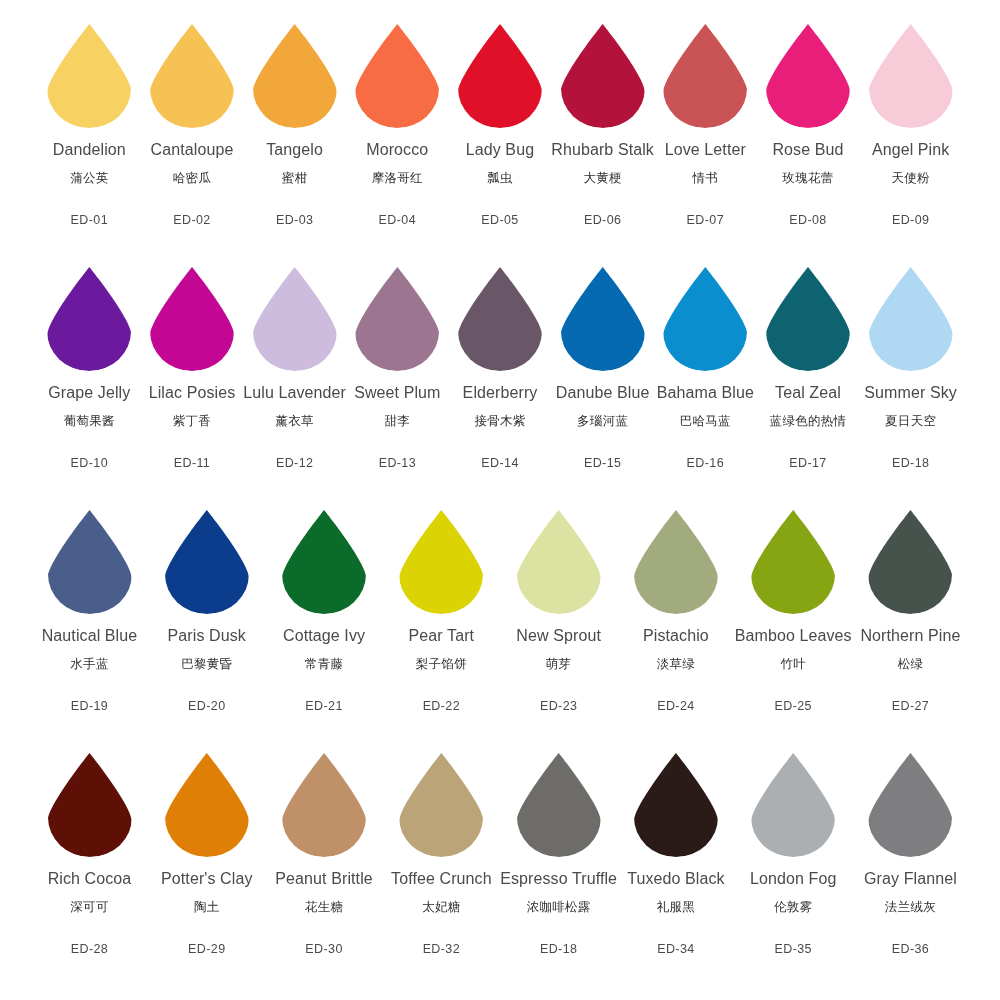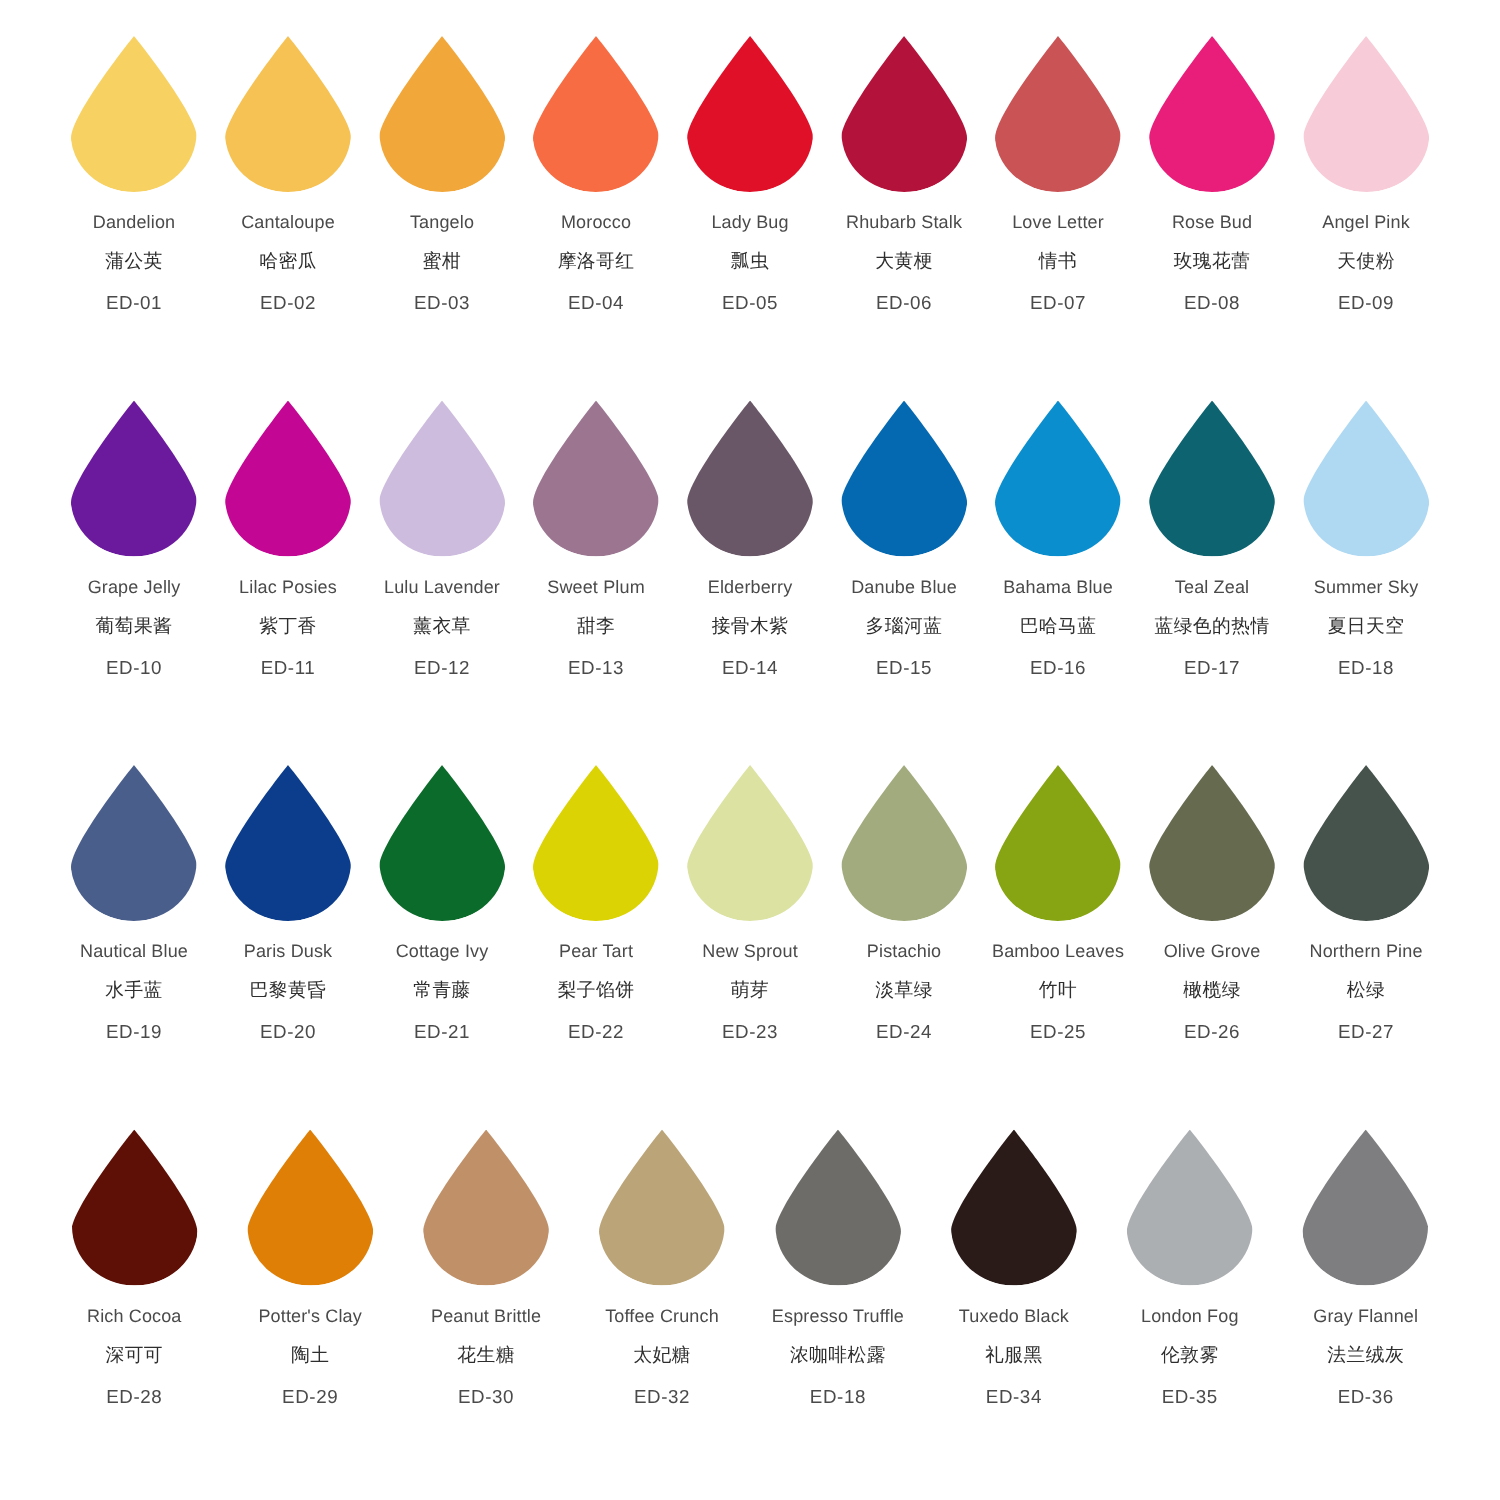"Dandelion" .name-en { font-size: 12px -> 16px }
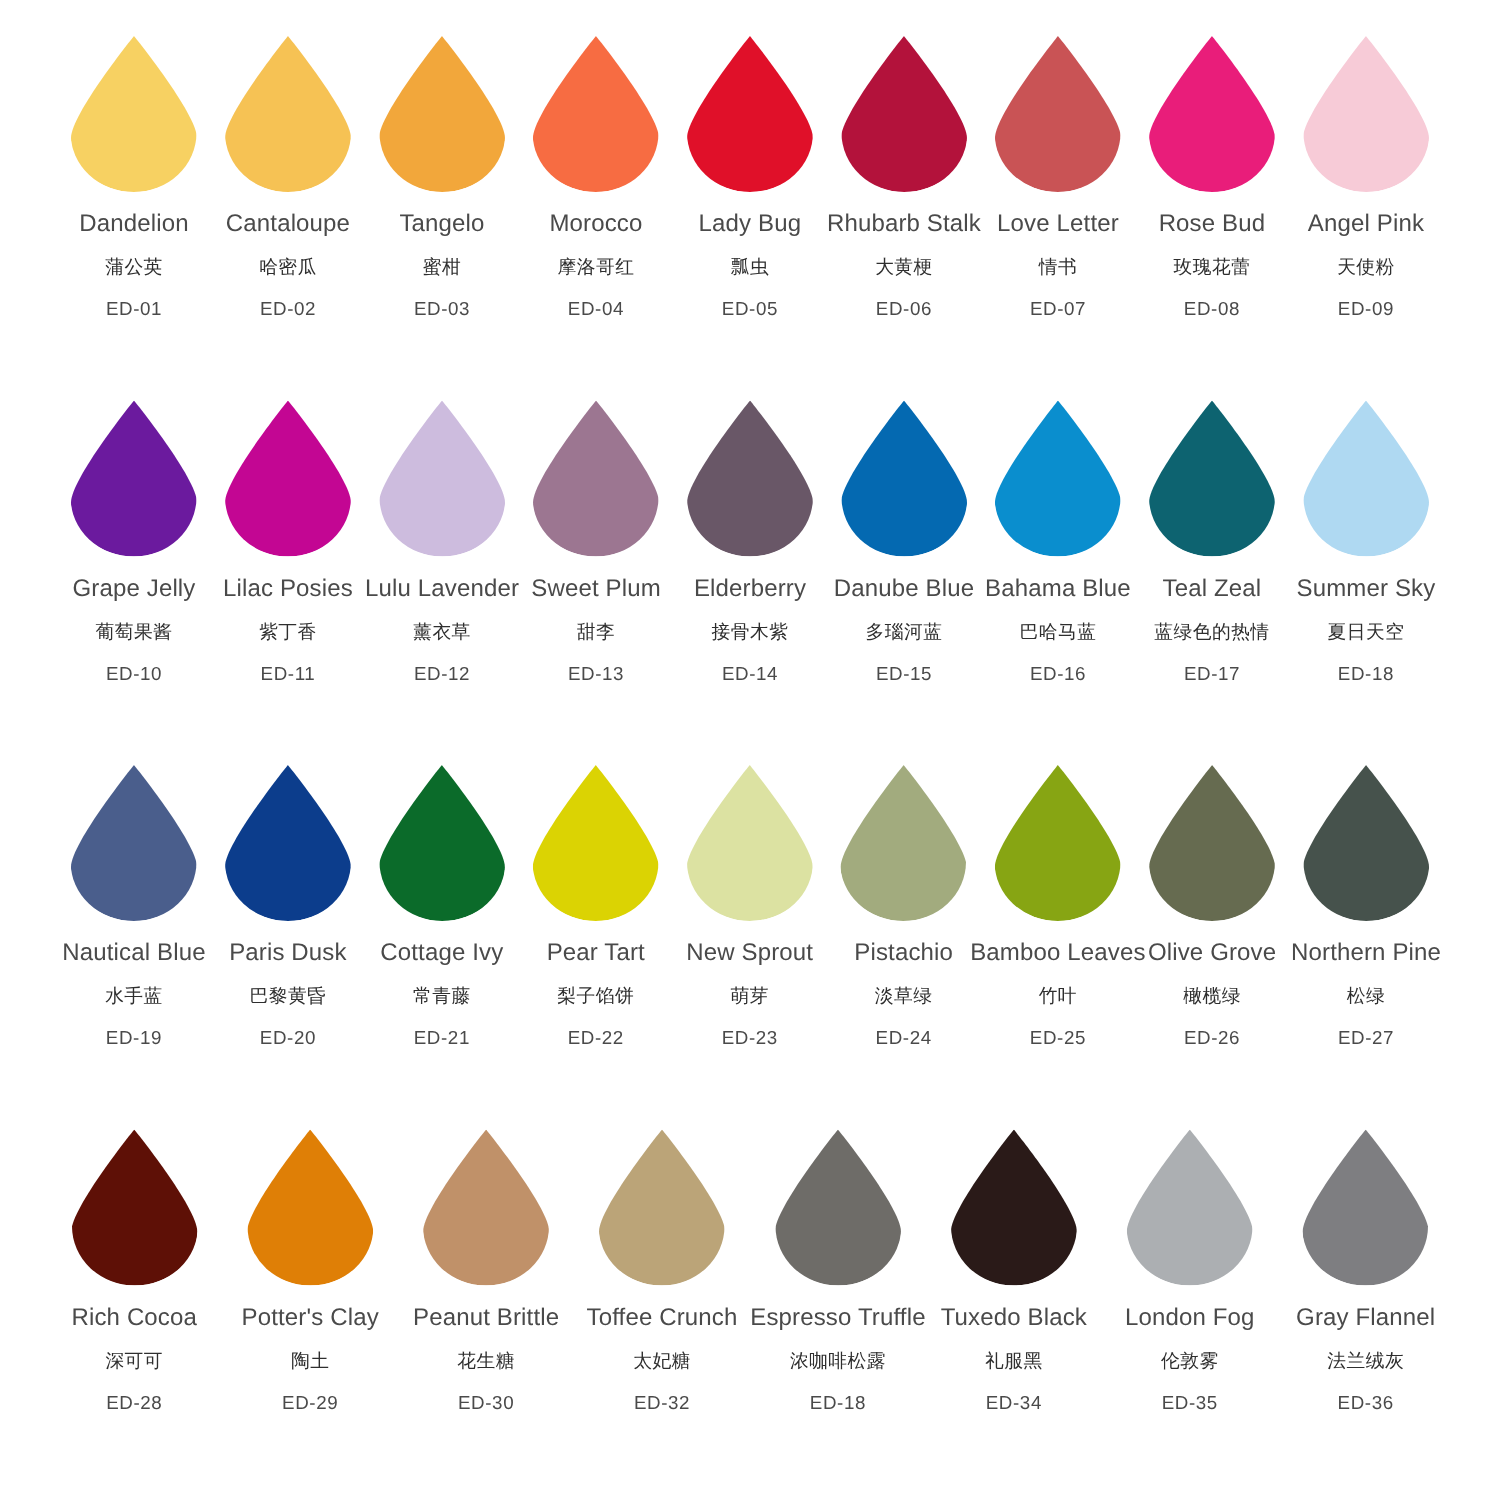"ED-01" .code { margin-top: 15px -> 29px }
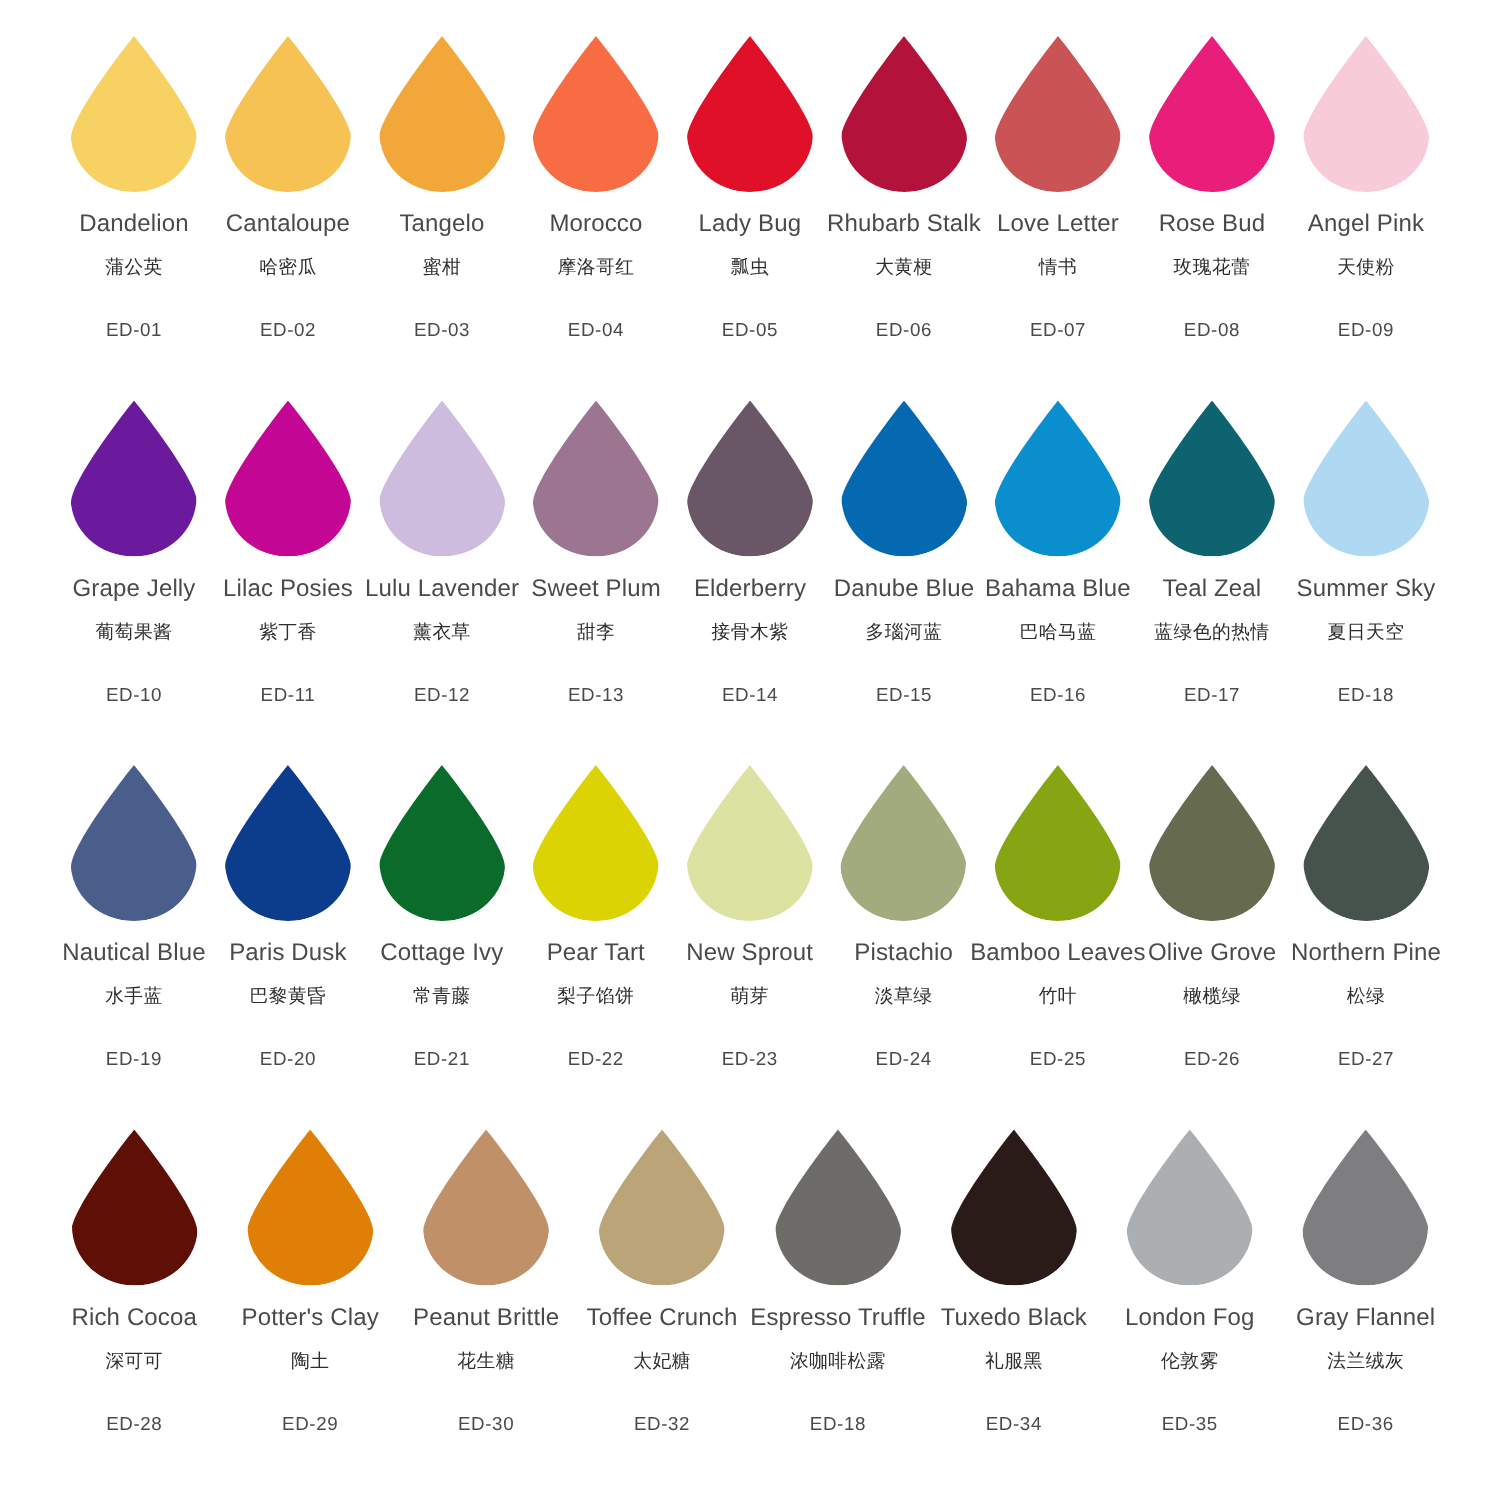"Olive Grove" div.swatch-cell { html: <div> <div> <div></div> </div> <div> <div>Olive Grove</div> <div>橄榄绿</div> <div>ED-26</div> </div> </div> -> none }
